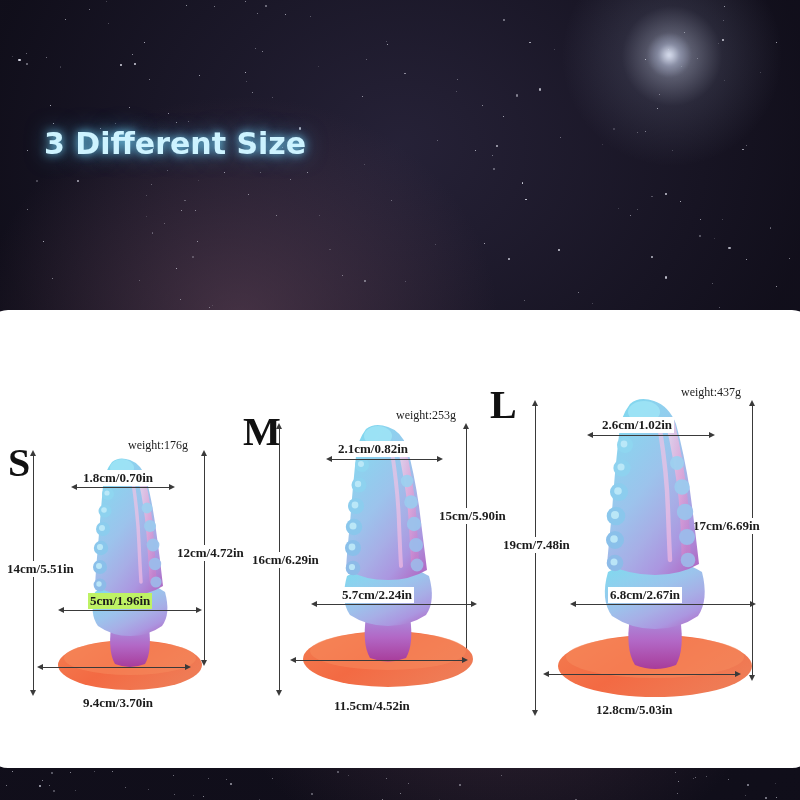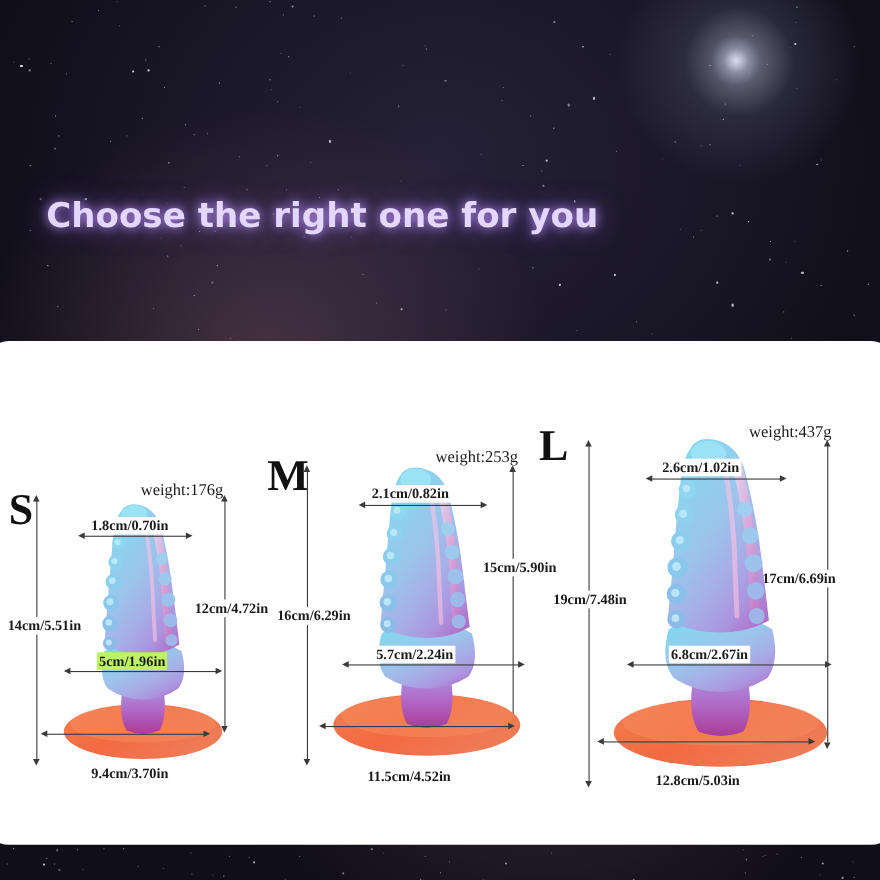"3 Different Size" div.sub1 { html: none -> <div>3 Different Size</div> }
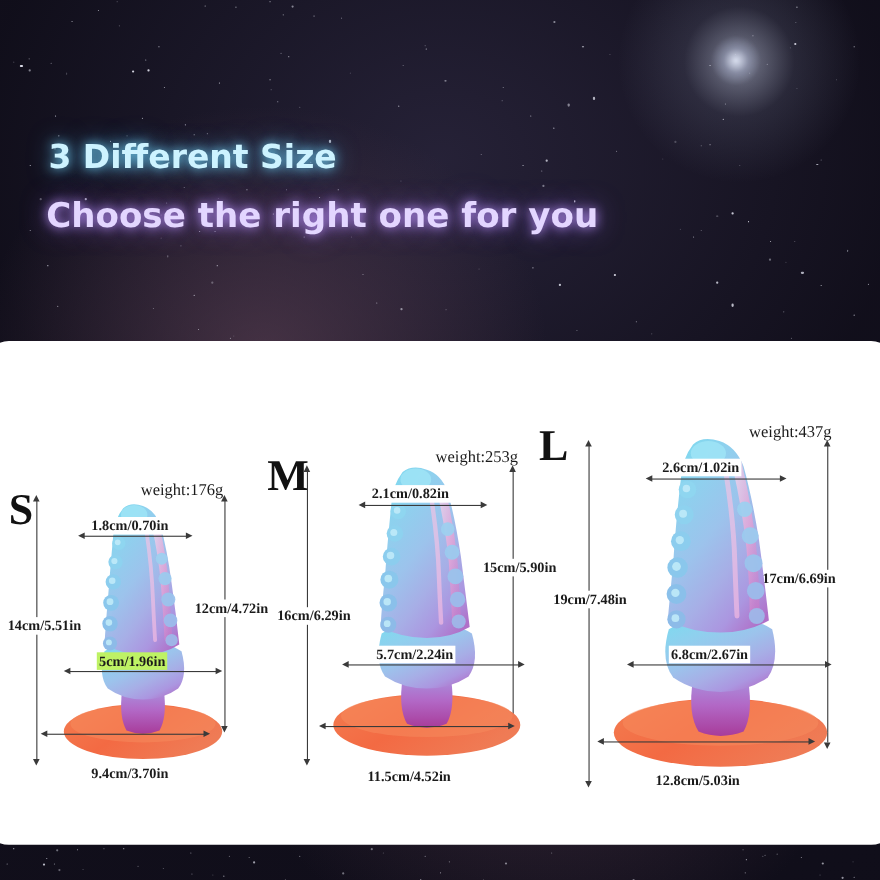"Choose the right one for" div.sub2 { html: <div>Choose the right one for you</div> -> none }
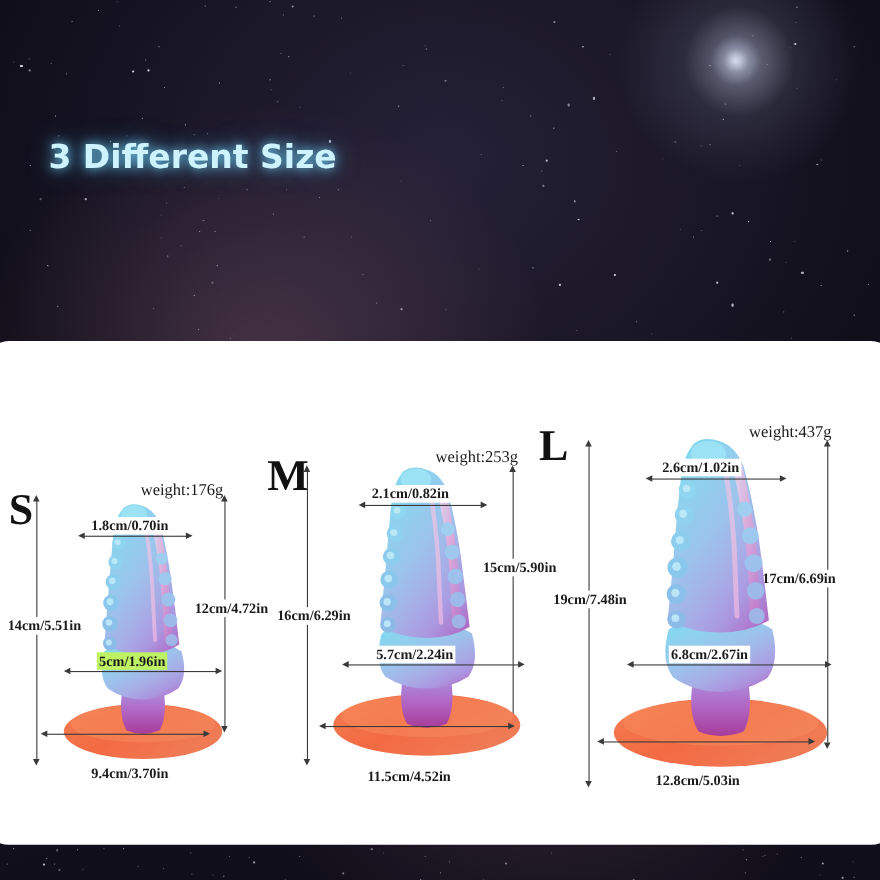"weight:437g" .weight { font-size: 15px -> 12px }
